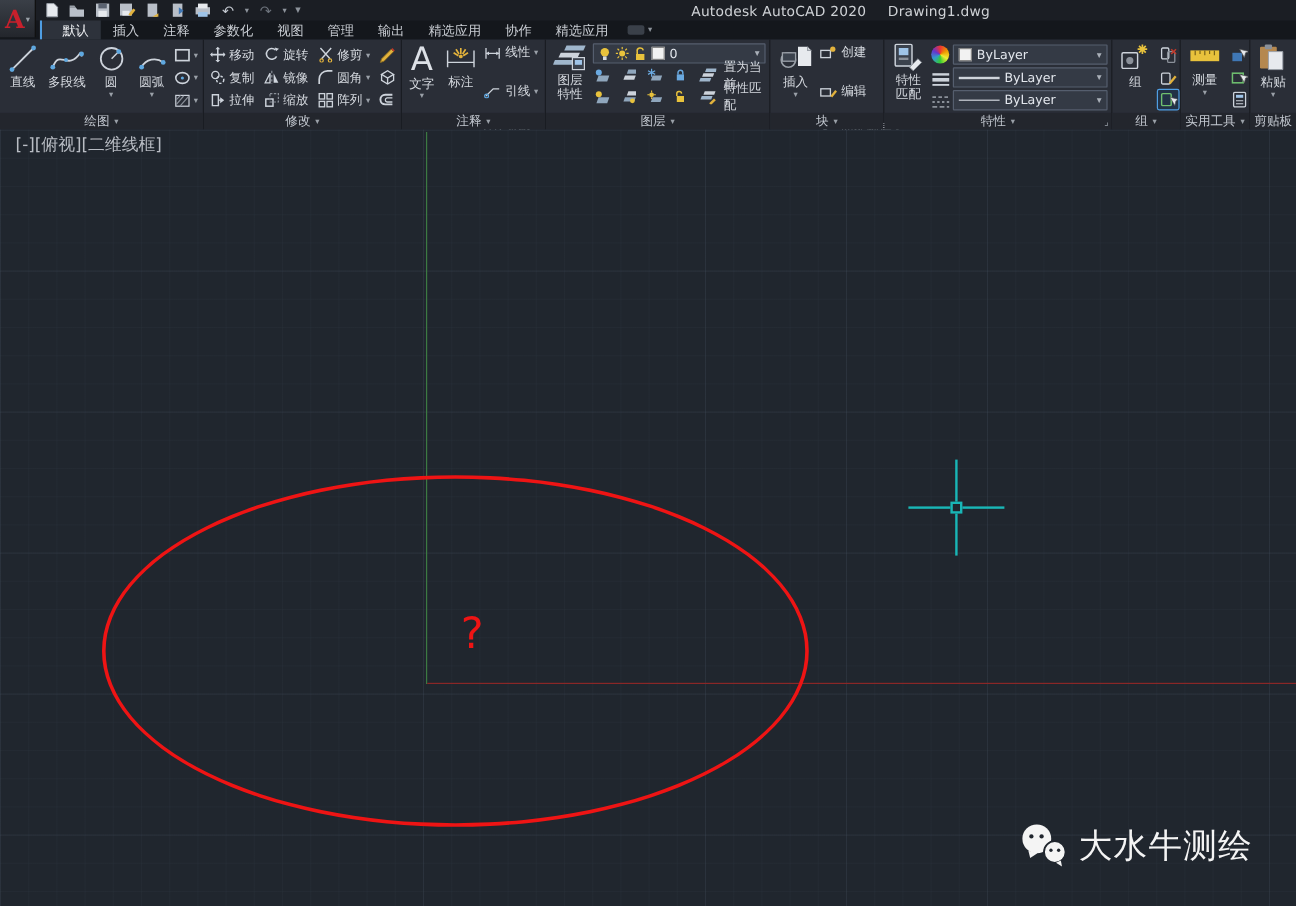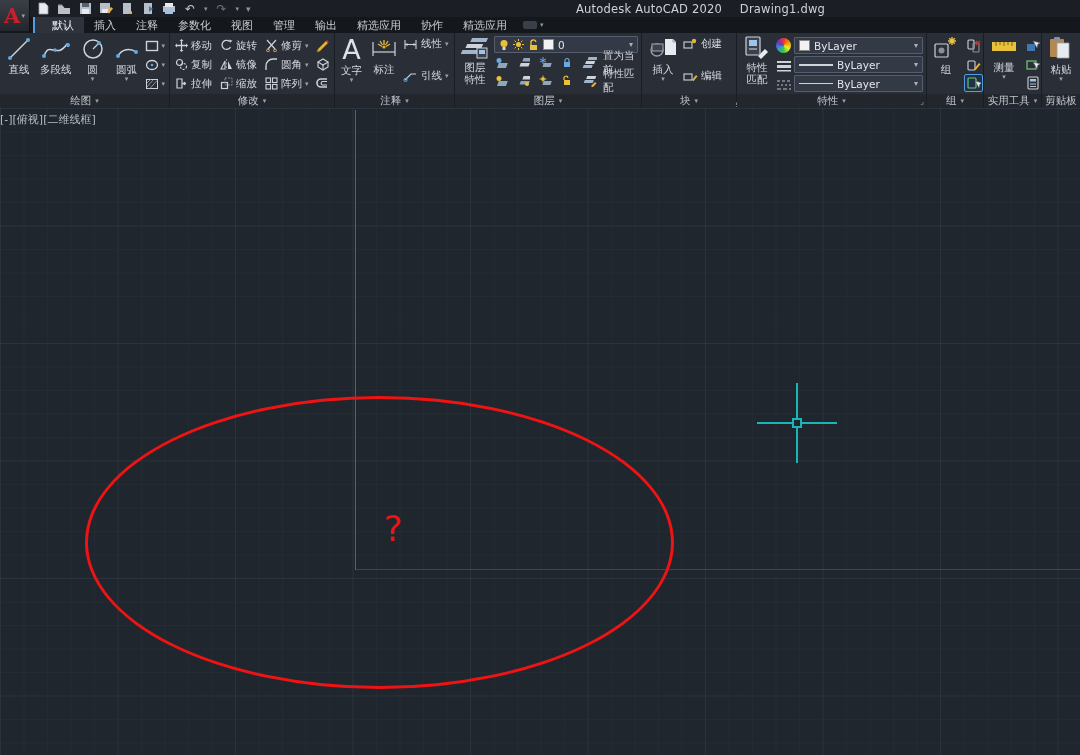"[-][俯视][二维线框]" .vplabel { font-size: 11px -> 14px; left: 0 -> 13px }
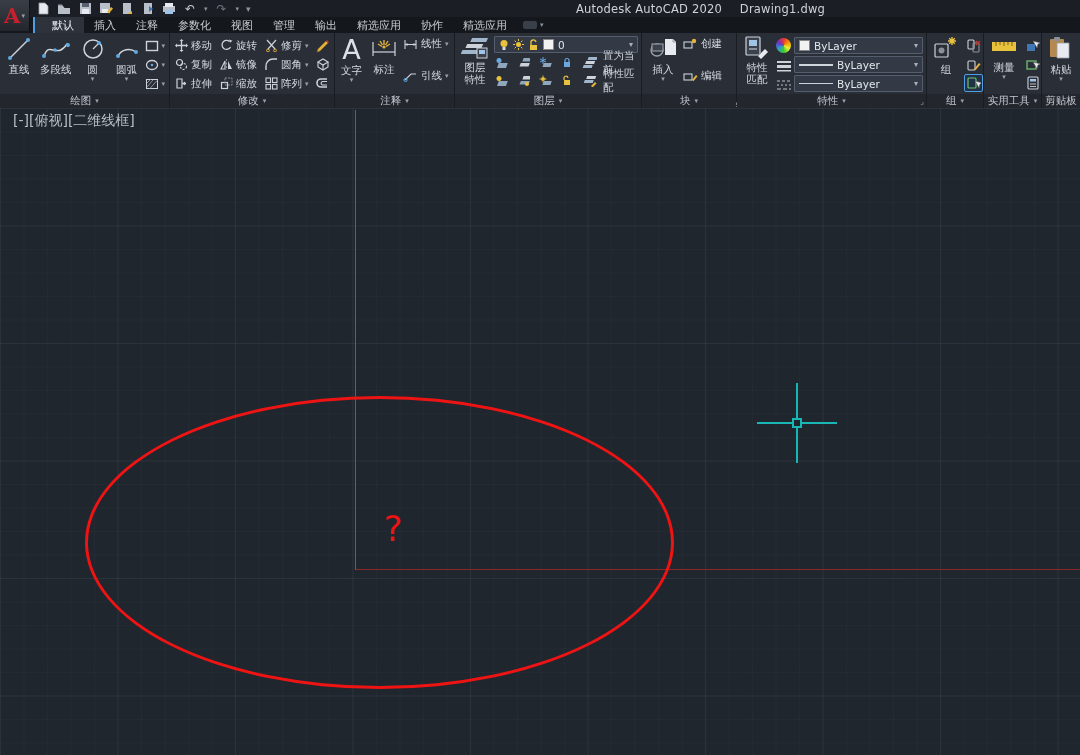"大水牛测绘" div.watermark { html: none -> <div> <span> <svg> <circle></circle> <path></path> <circle></circle> <circle></circle> <circle></circle> <path></path> <circle></circle> <circle></circle> </svg> </span> <span>大水牛测绘</span> </div> }
